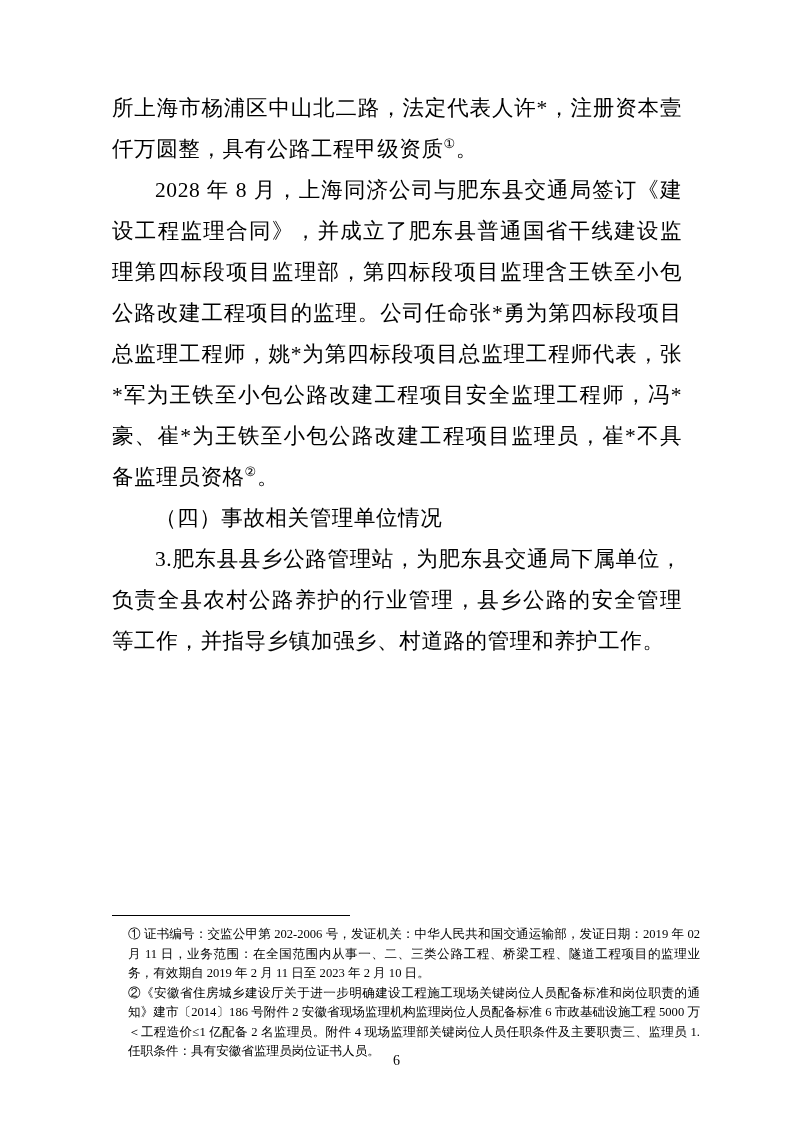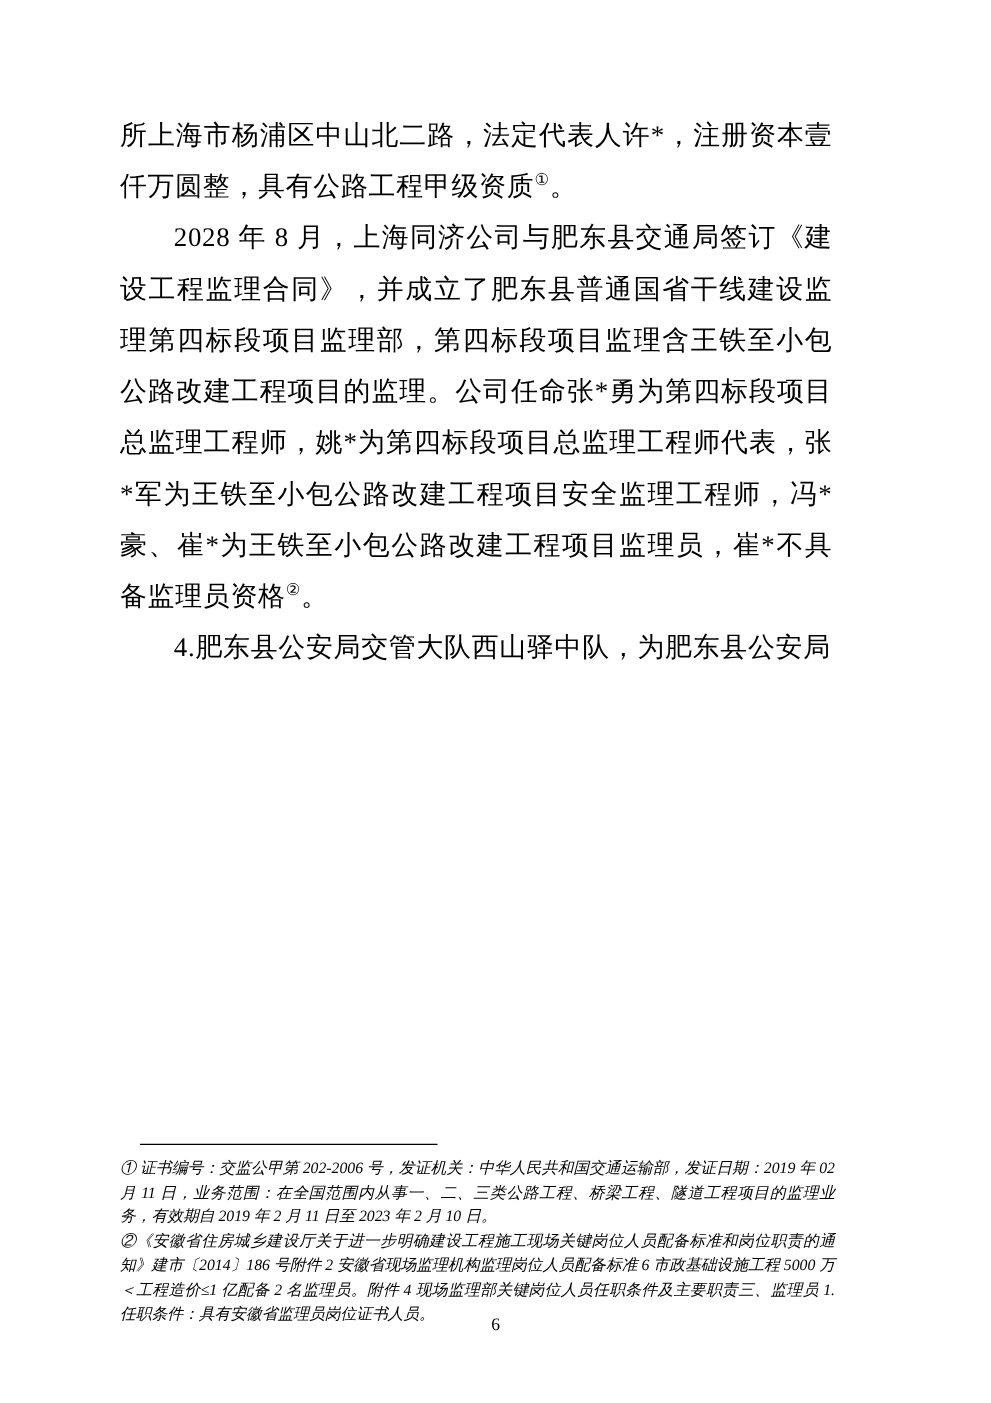"所上海市杨浦区中山北二路，法定代表人许*，注册资本壹仟万圆整，具有公路工程甲级资" .body-area { left: 96px -> 112px }
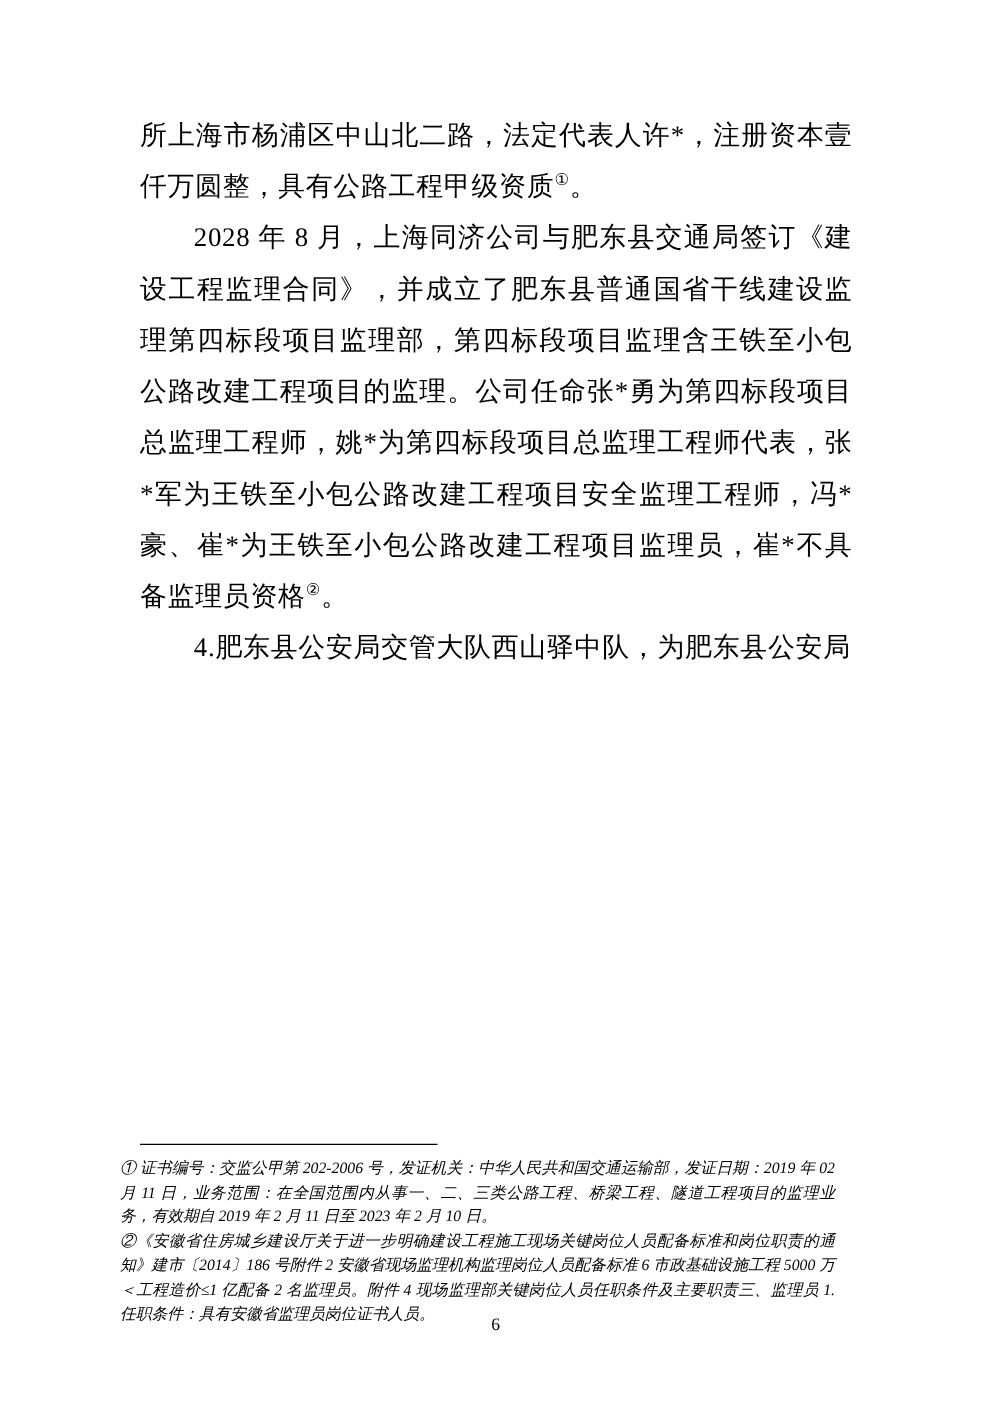"（四）事故相关管理单位情况" p.para { html: none -> <p>（四）事故相关管理单位情况</p> }
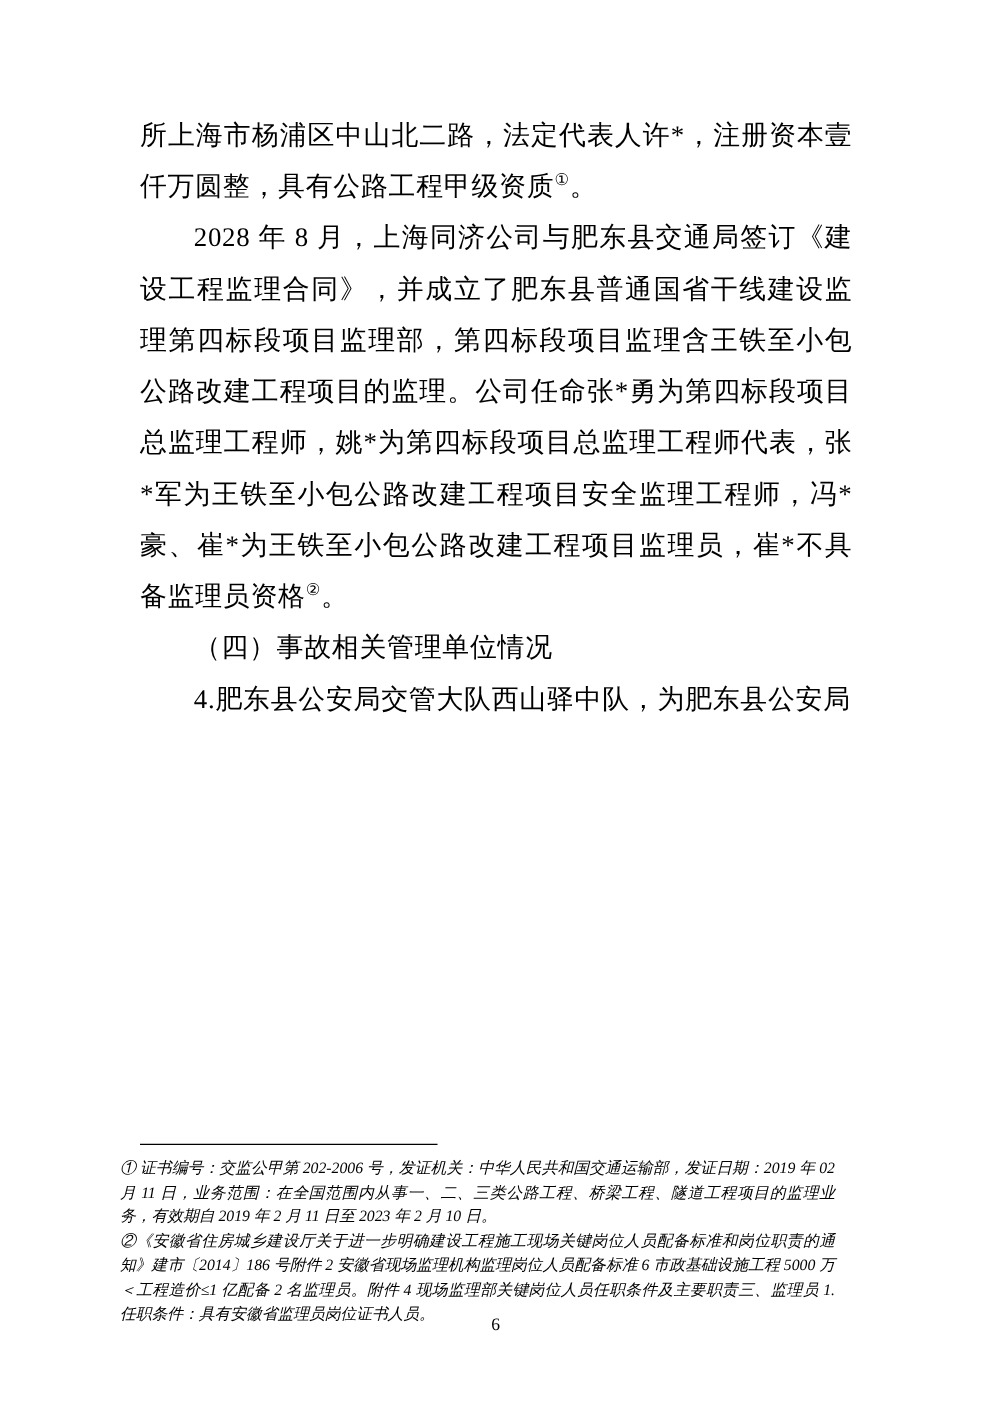"3.肥东县县乡公路管理站，为肥东县交通局下属单位，负责全县农村公路养护的行业管理" p.para { html: none -> <p>3.肥东县县乡公路管理站，为肥东县交通局下属单位，负责全县农村公路养护的行业管理，县乡公路的安全管理等工作，并指导乡镇加强乡、村道路的管理和养护工作。</p> }
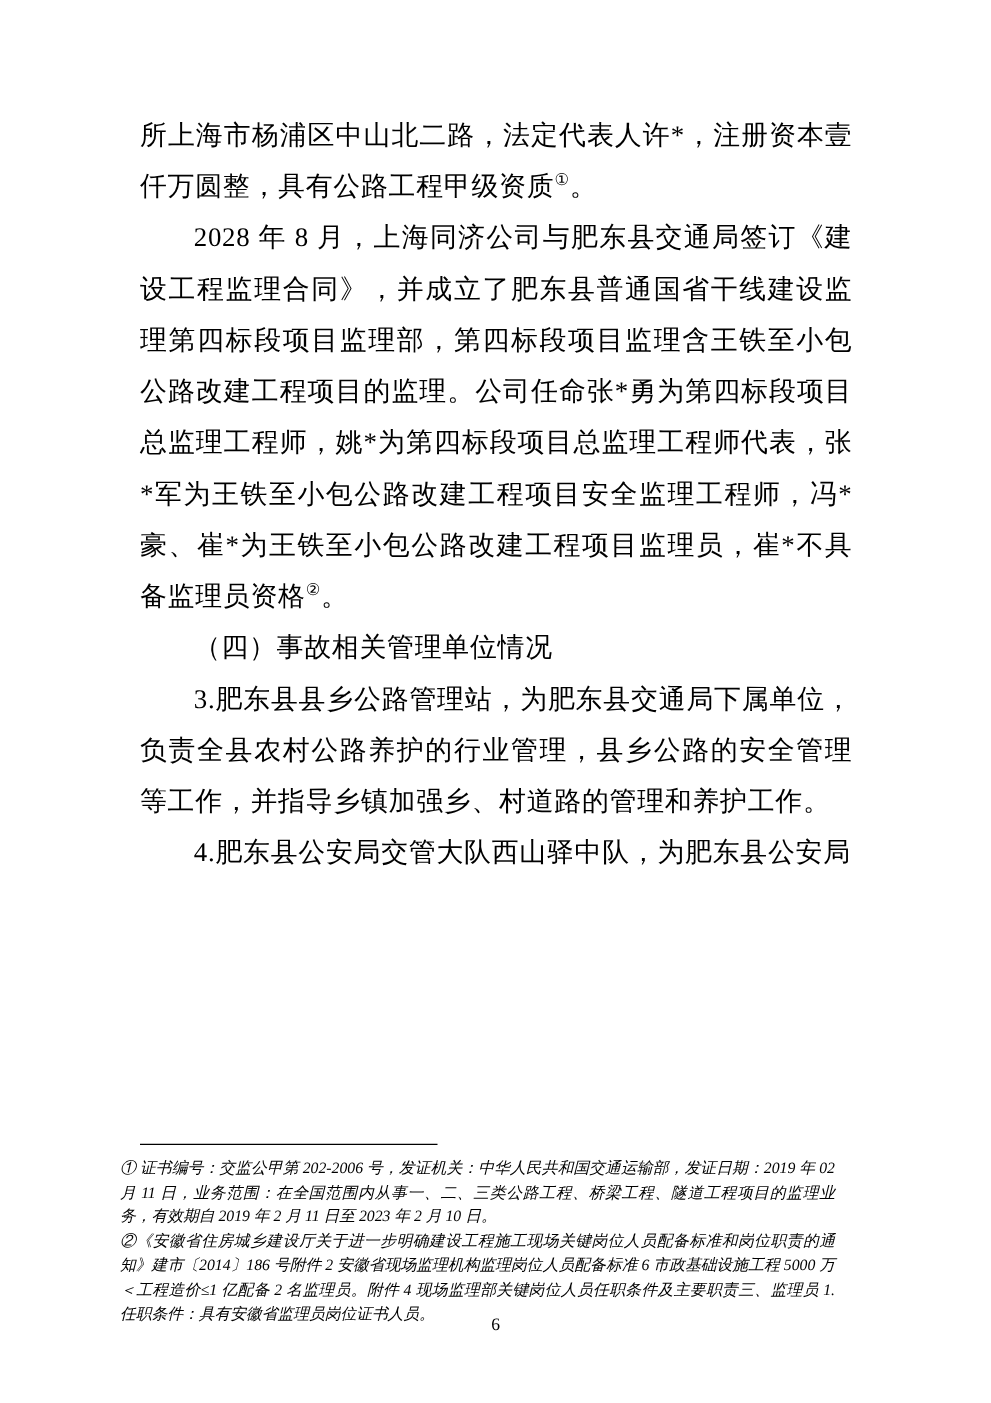"4.肥东县公安局交管大队西山驿中队，为肥东县公安局" p.para { html: <p>4.肥东县公安局交管大队西山驿中队，为肥东县公安局</p> -> none }
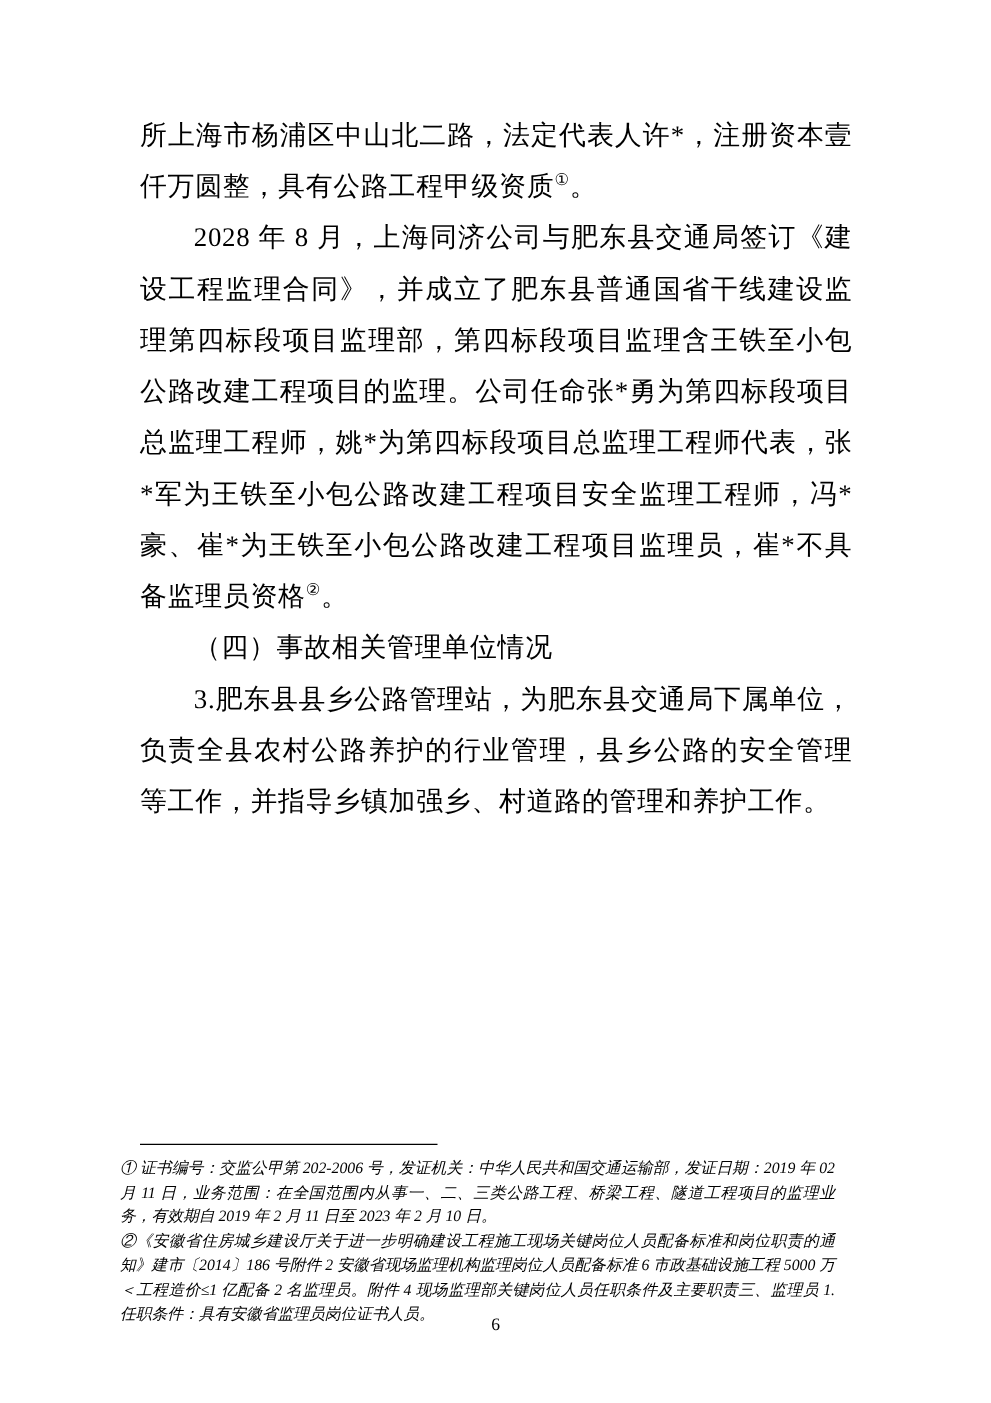"① 证书编号：交监公甲第 202-2006" .footnotes { font-style: italic -> none; left: 96px -> 128px }
